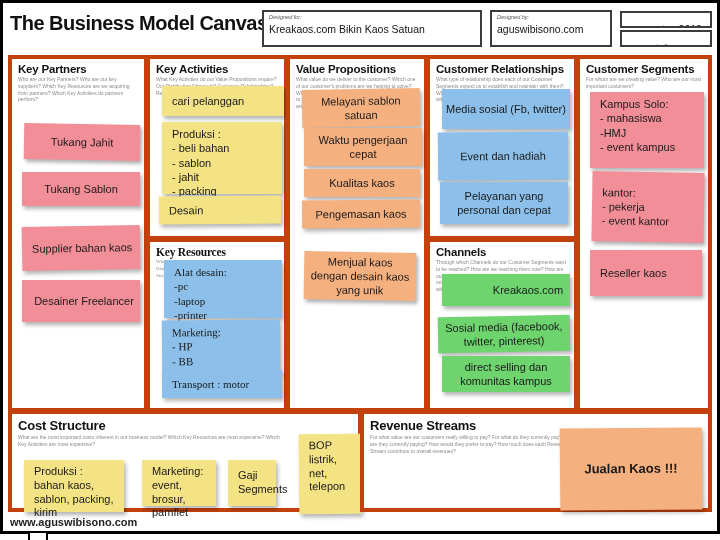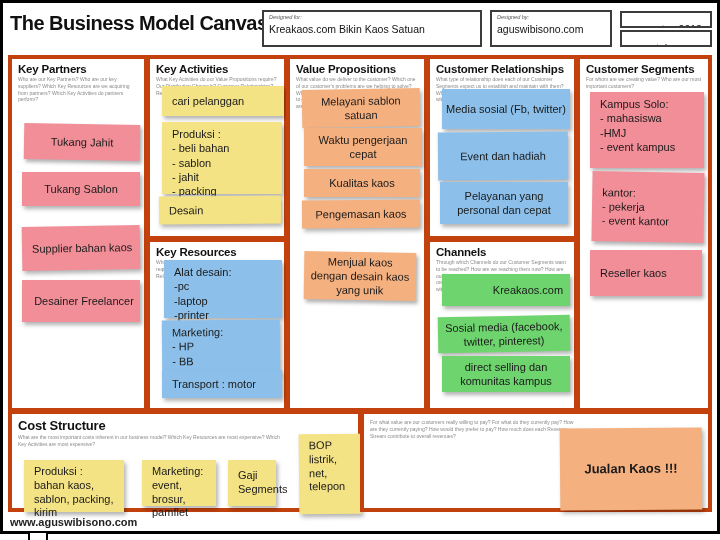"Key Resources" div.cell { font-family: none -> Liberation Serif, serif }
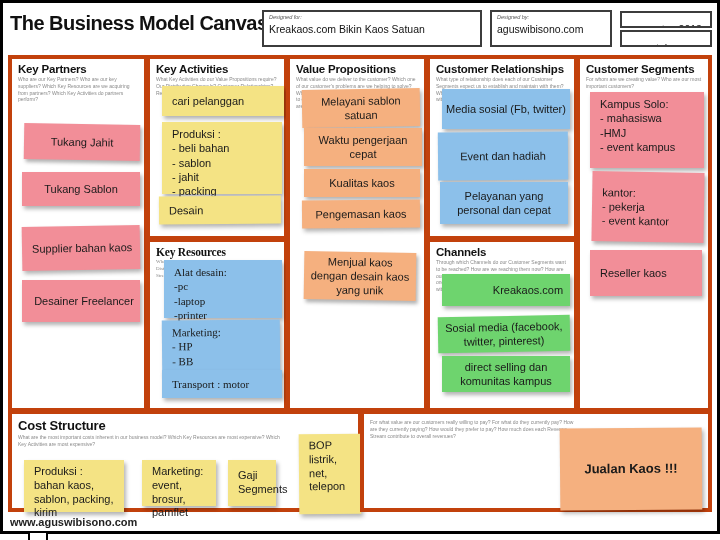"Revenue Streams" div.sec-title { html: none -> <div>Revenue Streams</div> }
